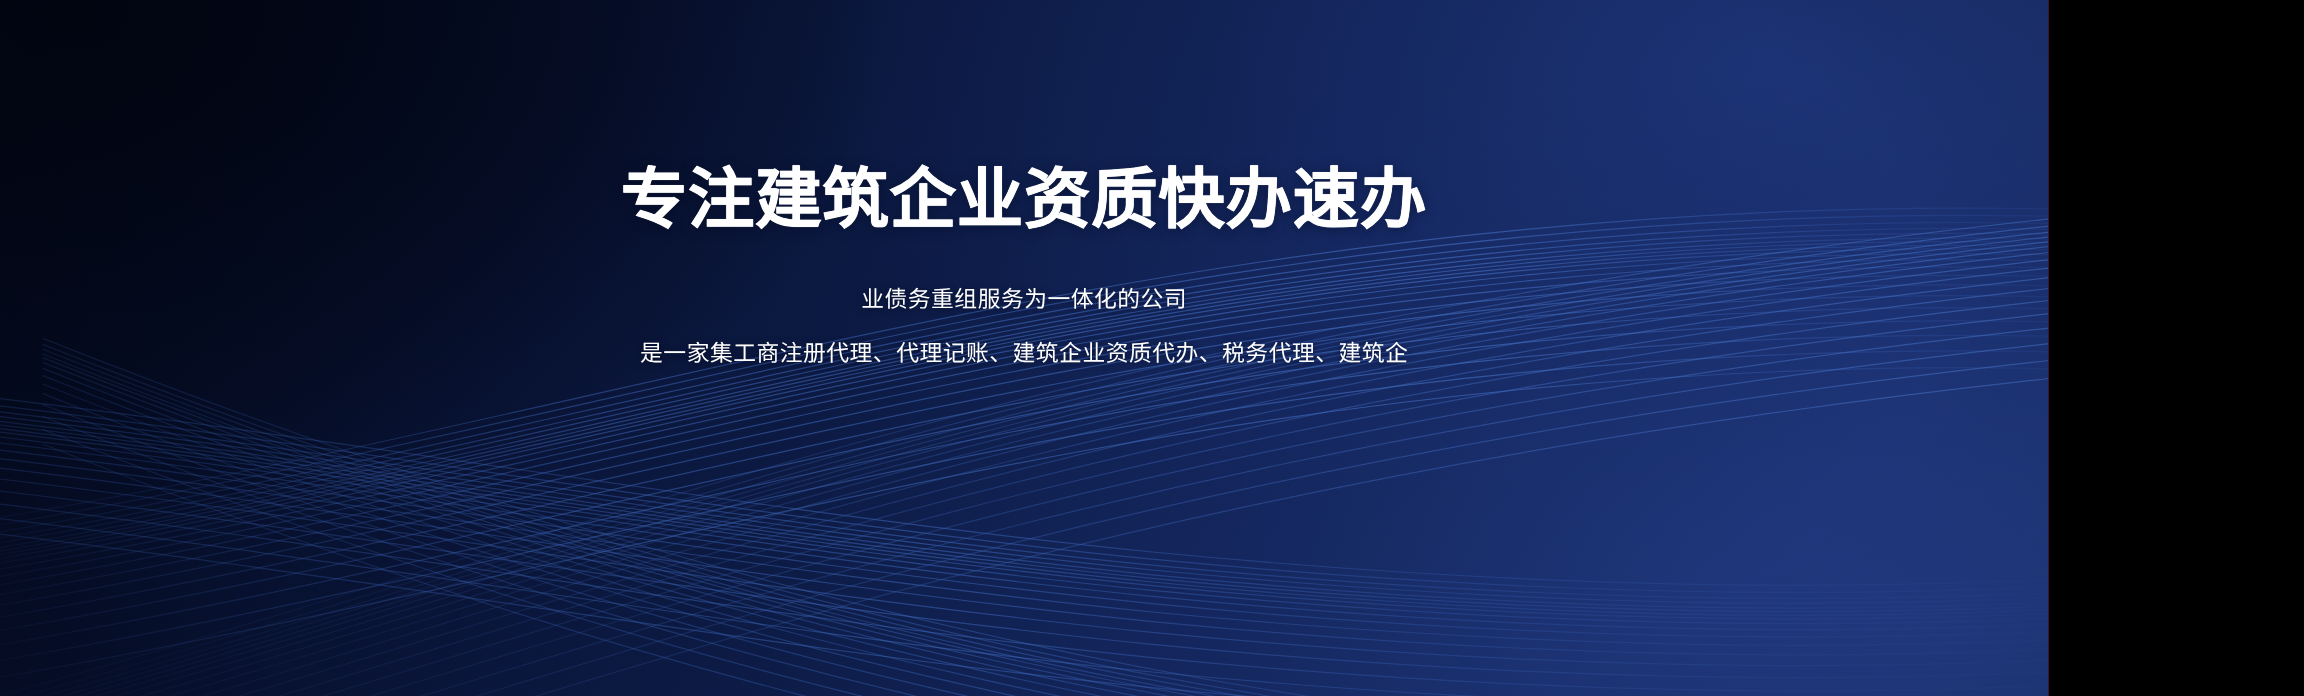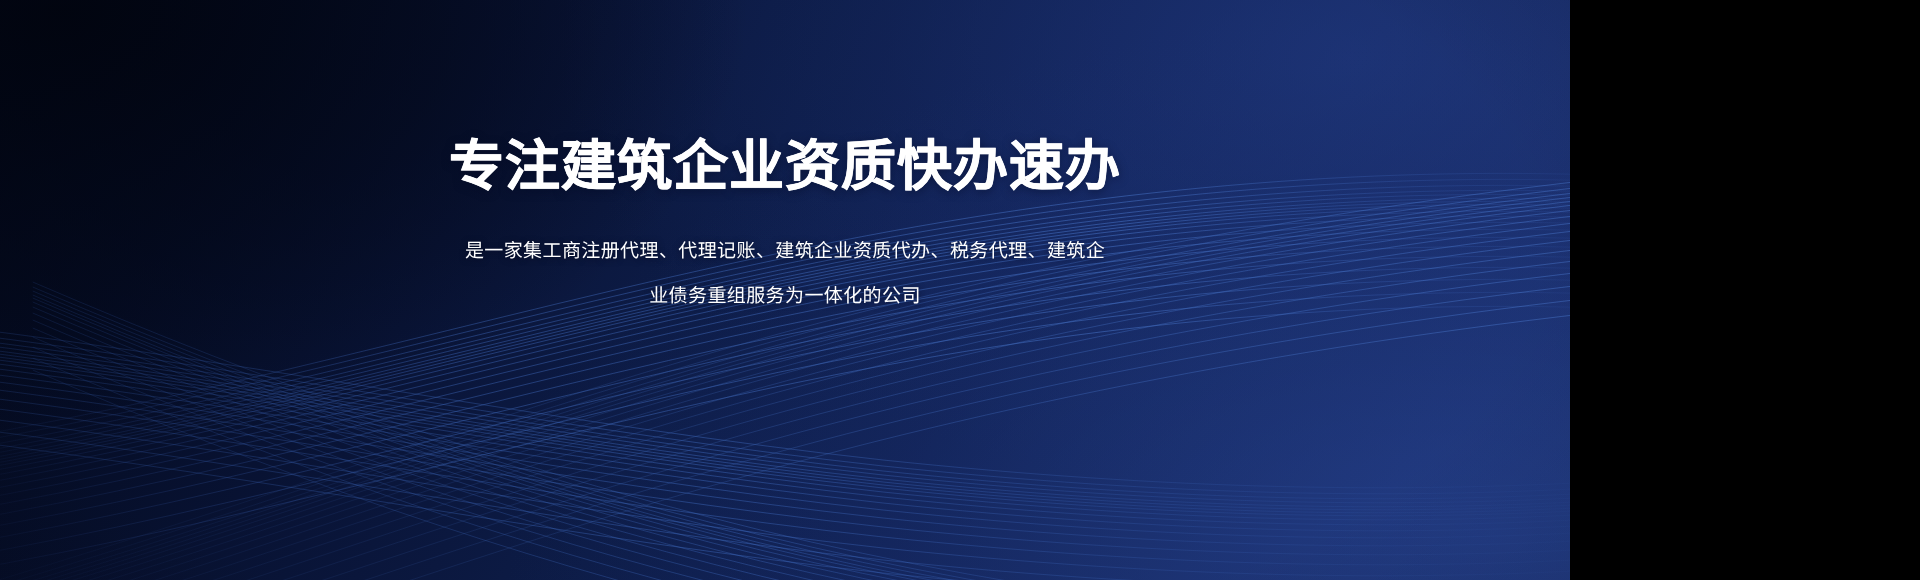"专注建筑企业资质快办速办" #banner { width: 1570px -> 1707px }
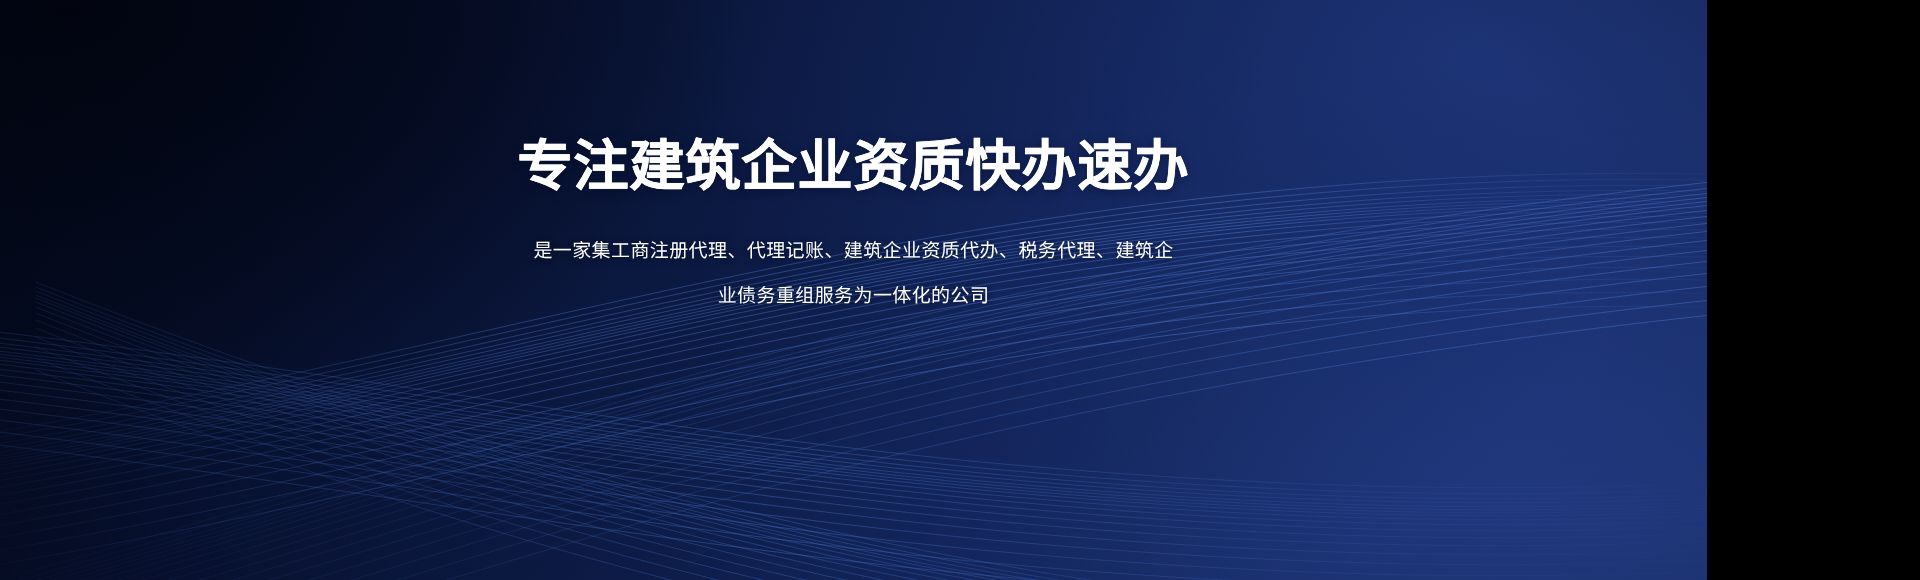"是一家集工商注册代理、代理记账、建筑企业资质代办、税务代理、建筑企" span.subline { order: before "业债务重组服务为一体化的公司" -> after "业债务重组服务为一体化的公司" }
